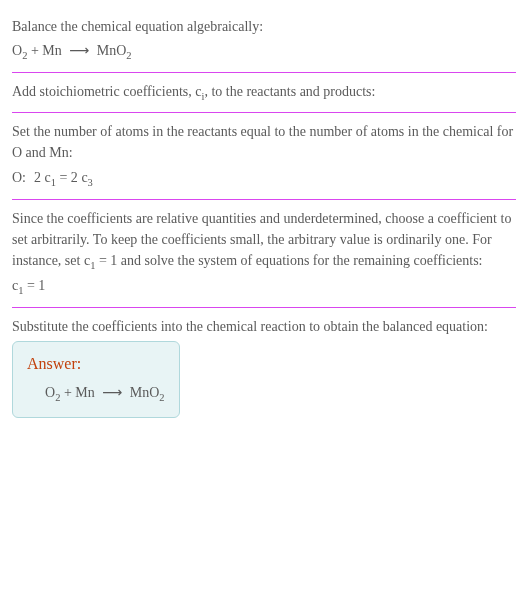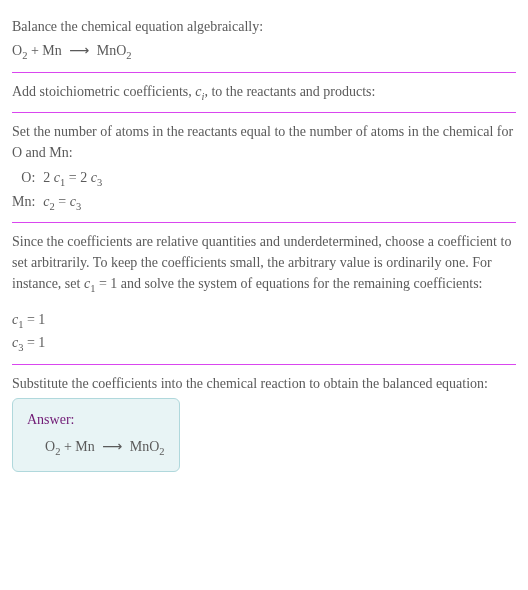"ci" .italic { font-style: italic -> none }
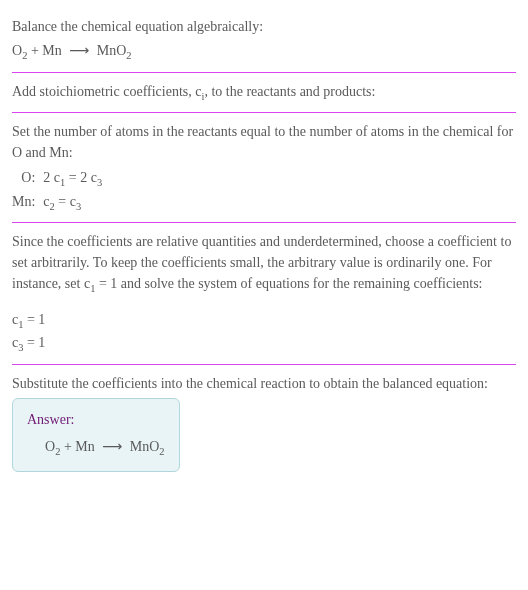"Mn:" div.atom-row { html: <div> <div>Mn:</div> <div><span>c</span><sub>2</sub> = <span>c</span><sub>3</sub></div> </div> -> none }
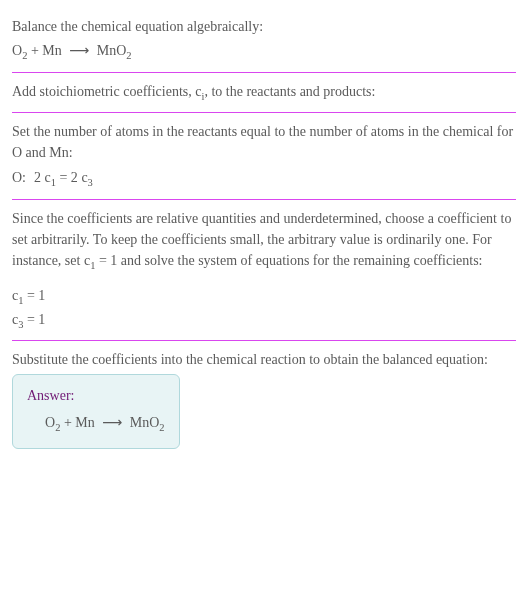"c1 = 1" .coeffs-list { margin-top: 12px -> 2px }
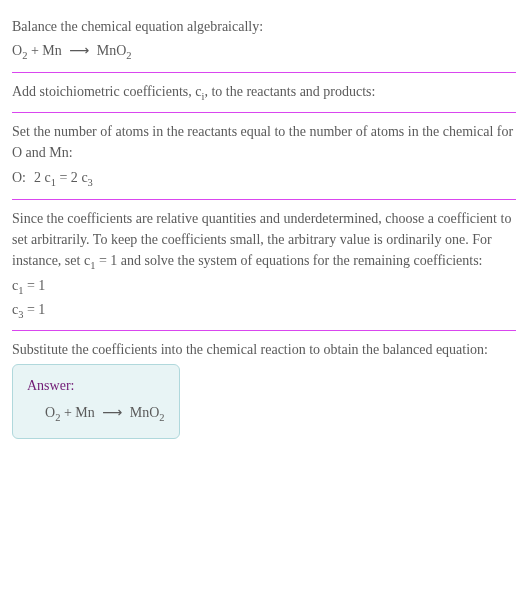"c3 = 1" div { html: <div><span>c</span><sub>3</sub> = 1</div> -> none }
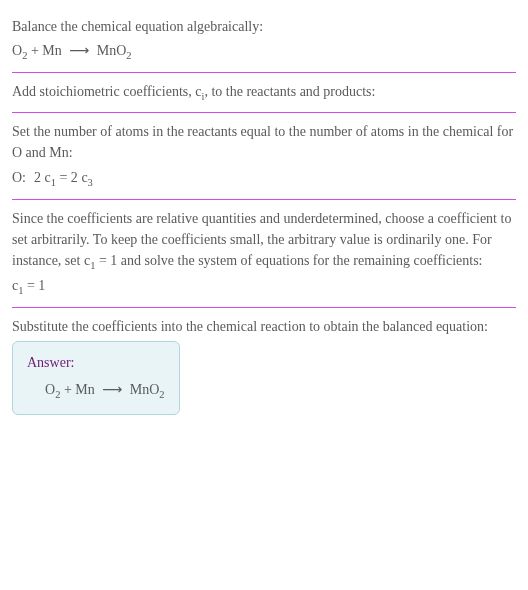"Answer:" .answer-label { color: #701a75 -> #c2410c; font-size: 14px -> 16px }
